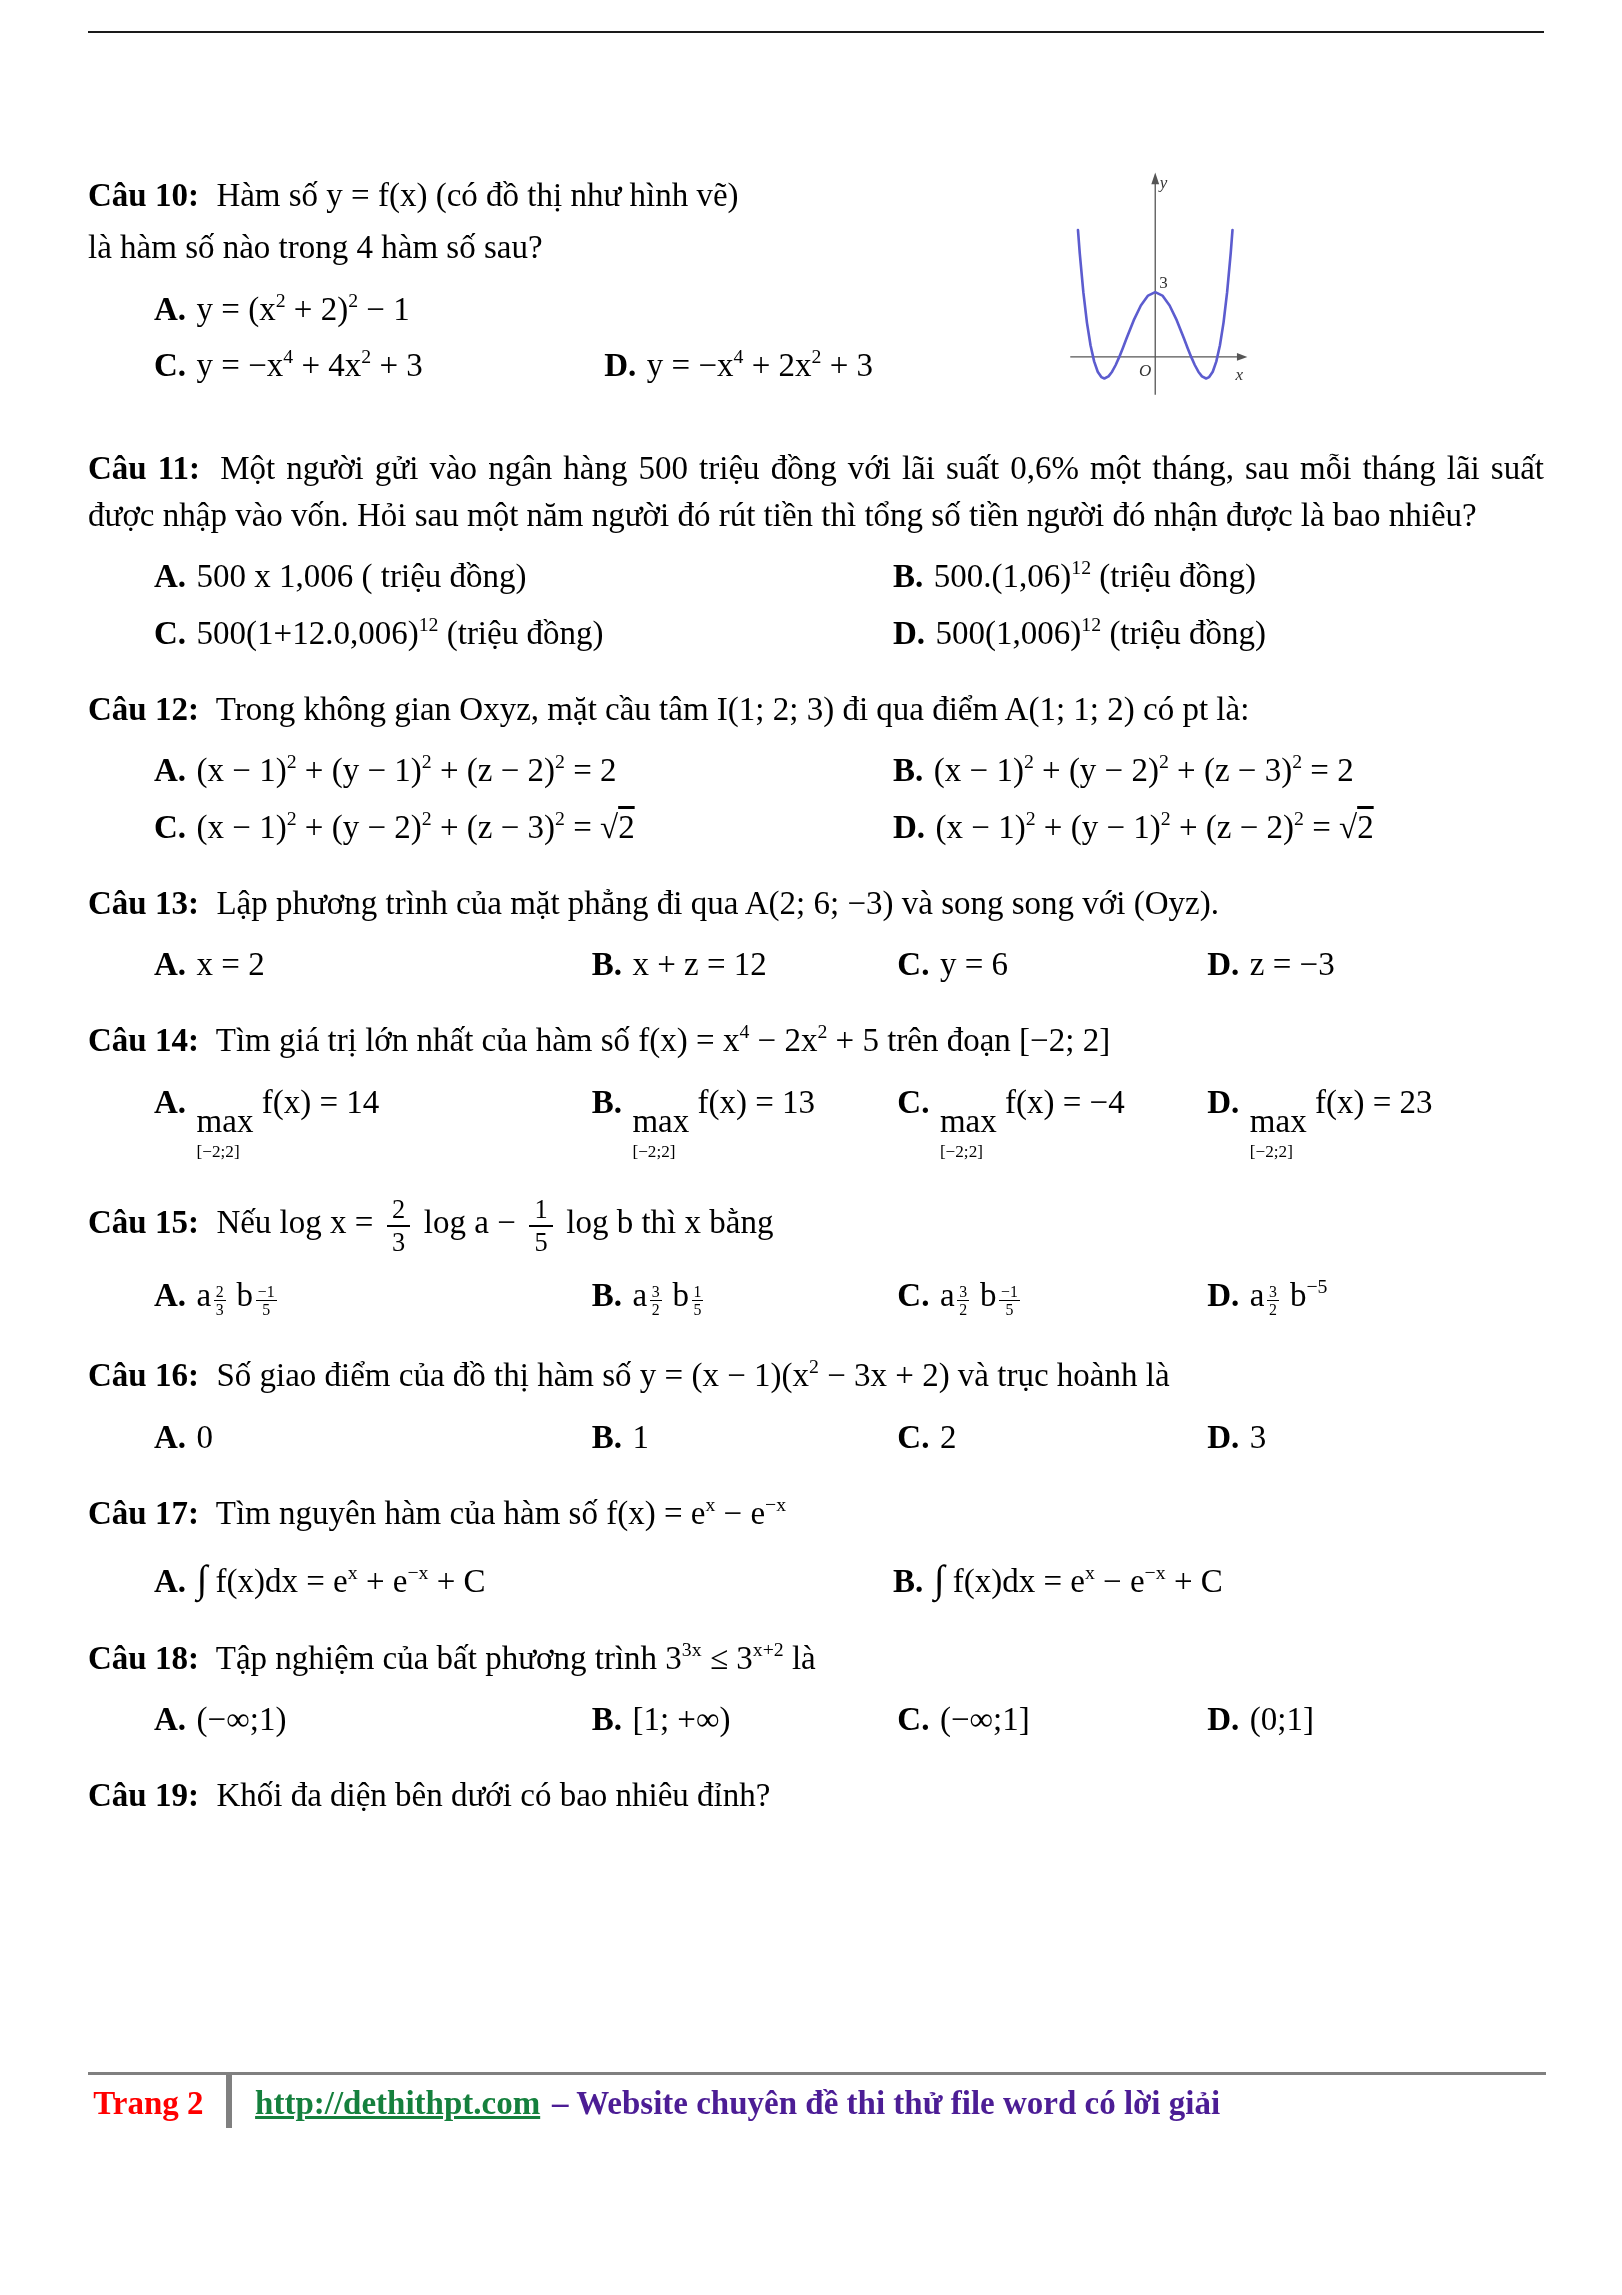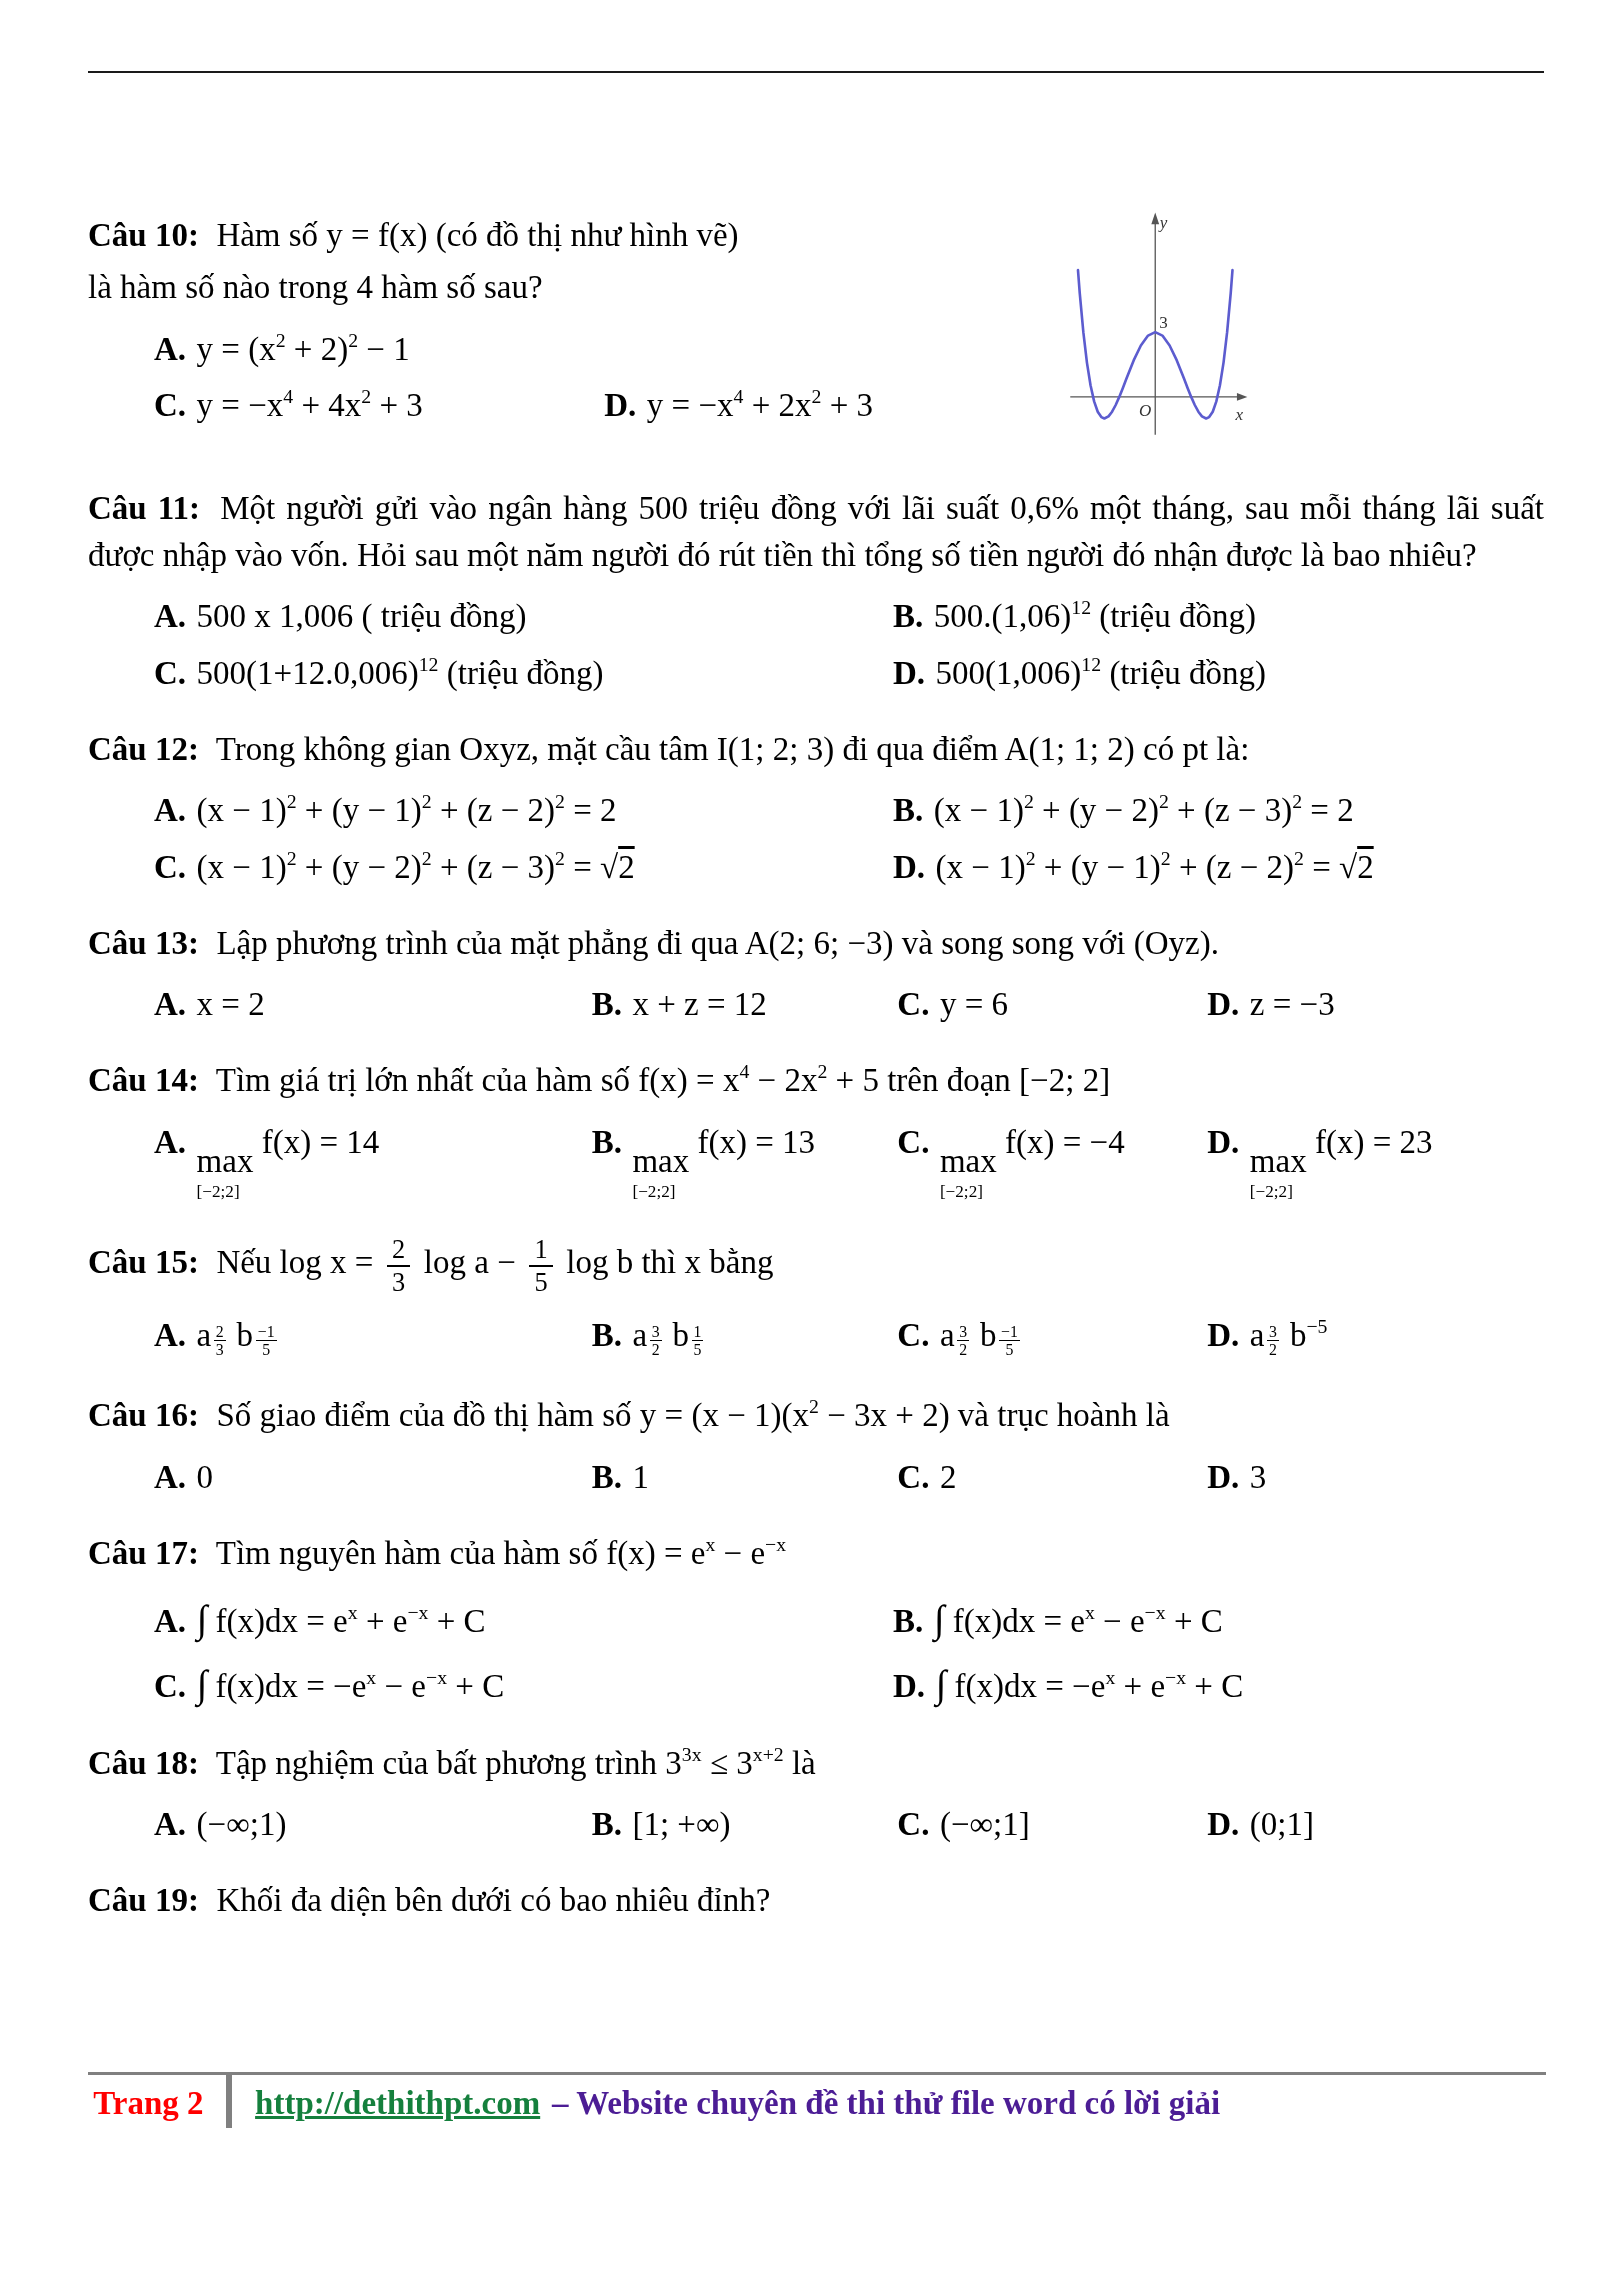"Câu 10: Hàm số y" .content { padding: 71px 79px 0 88px -> 31px 79px 0 88px }
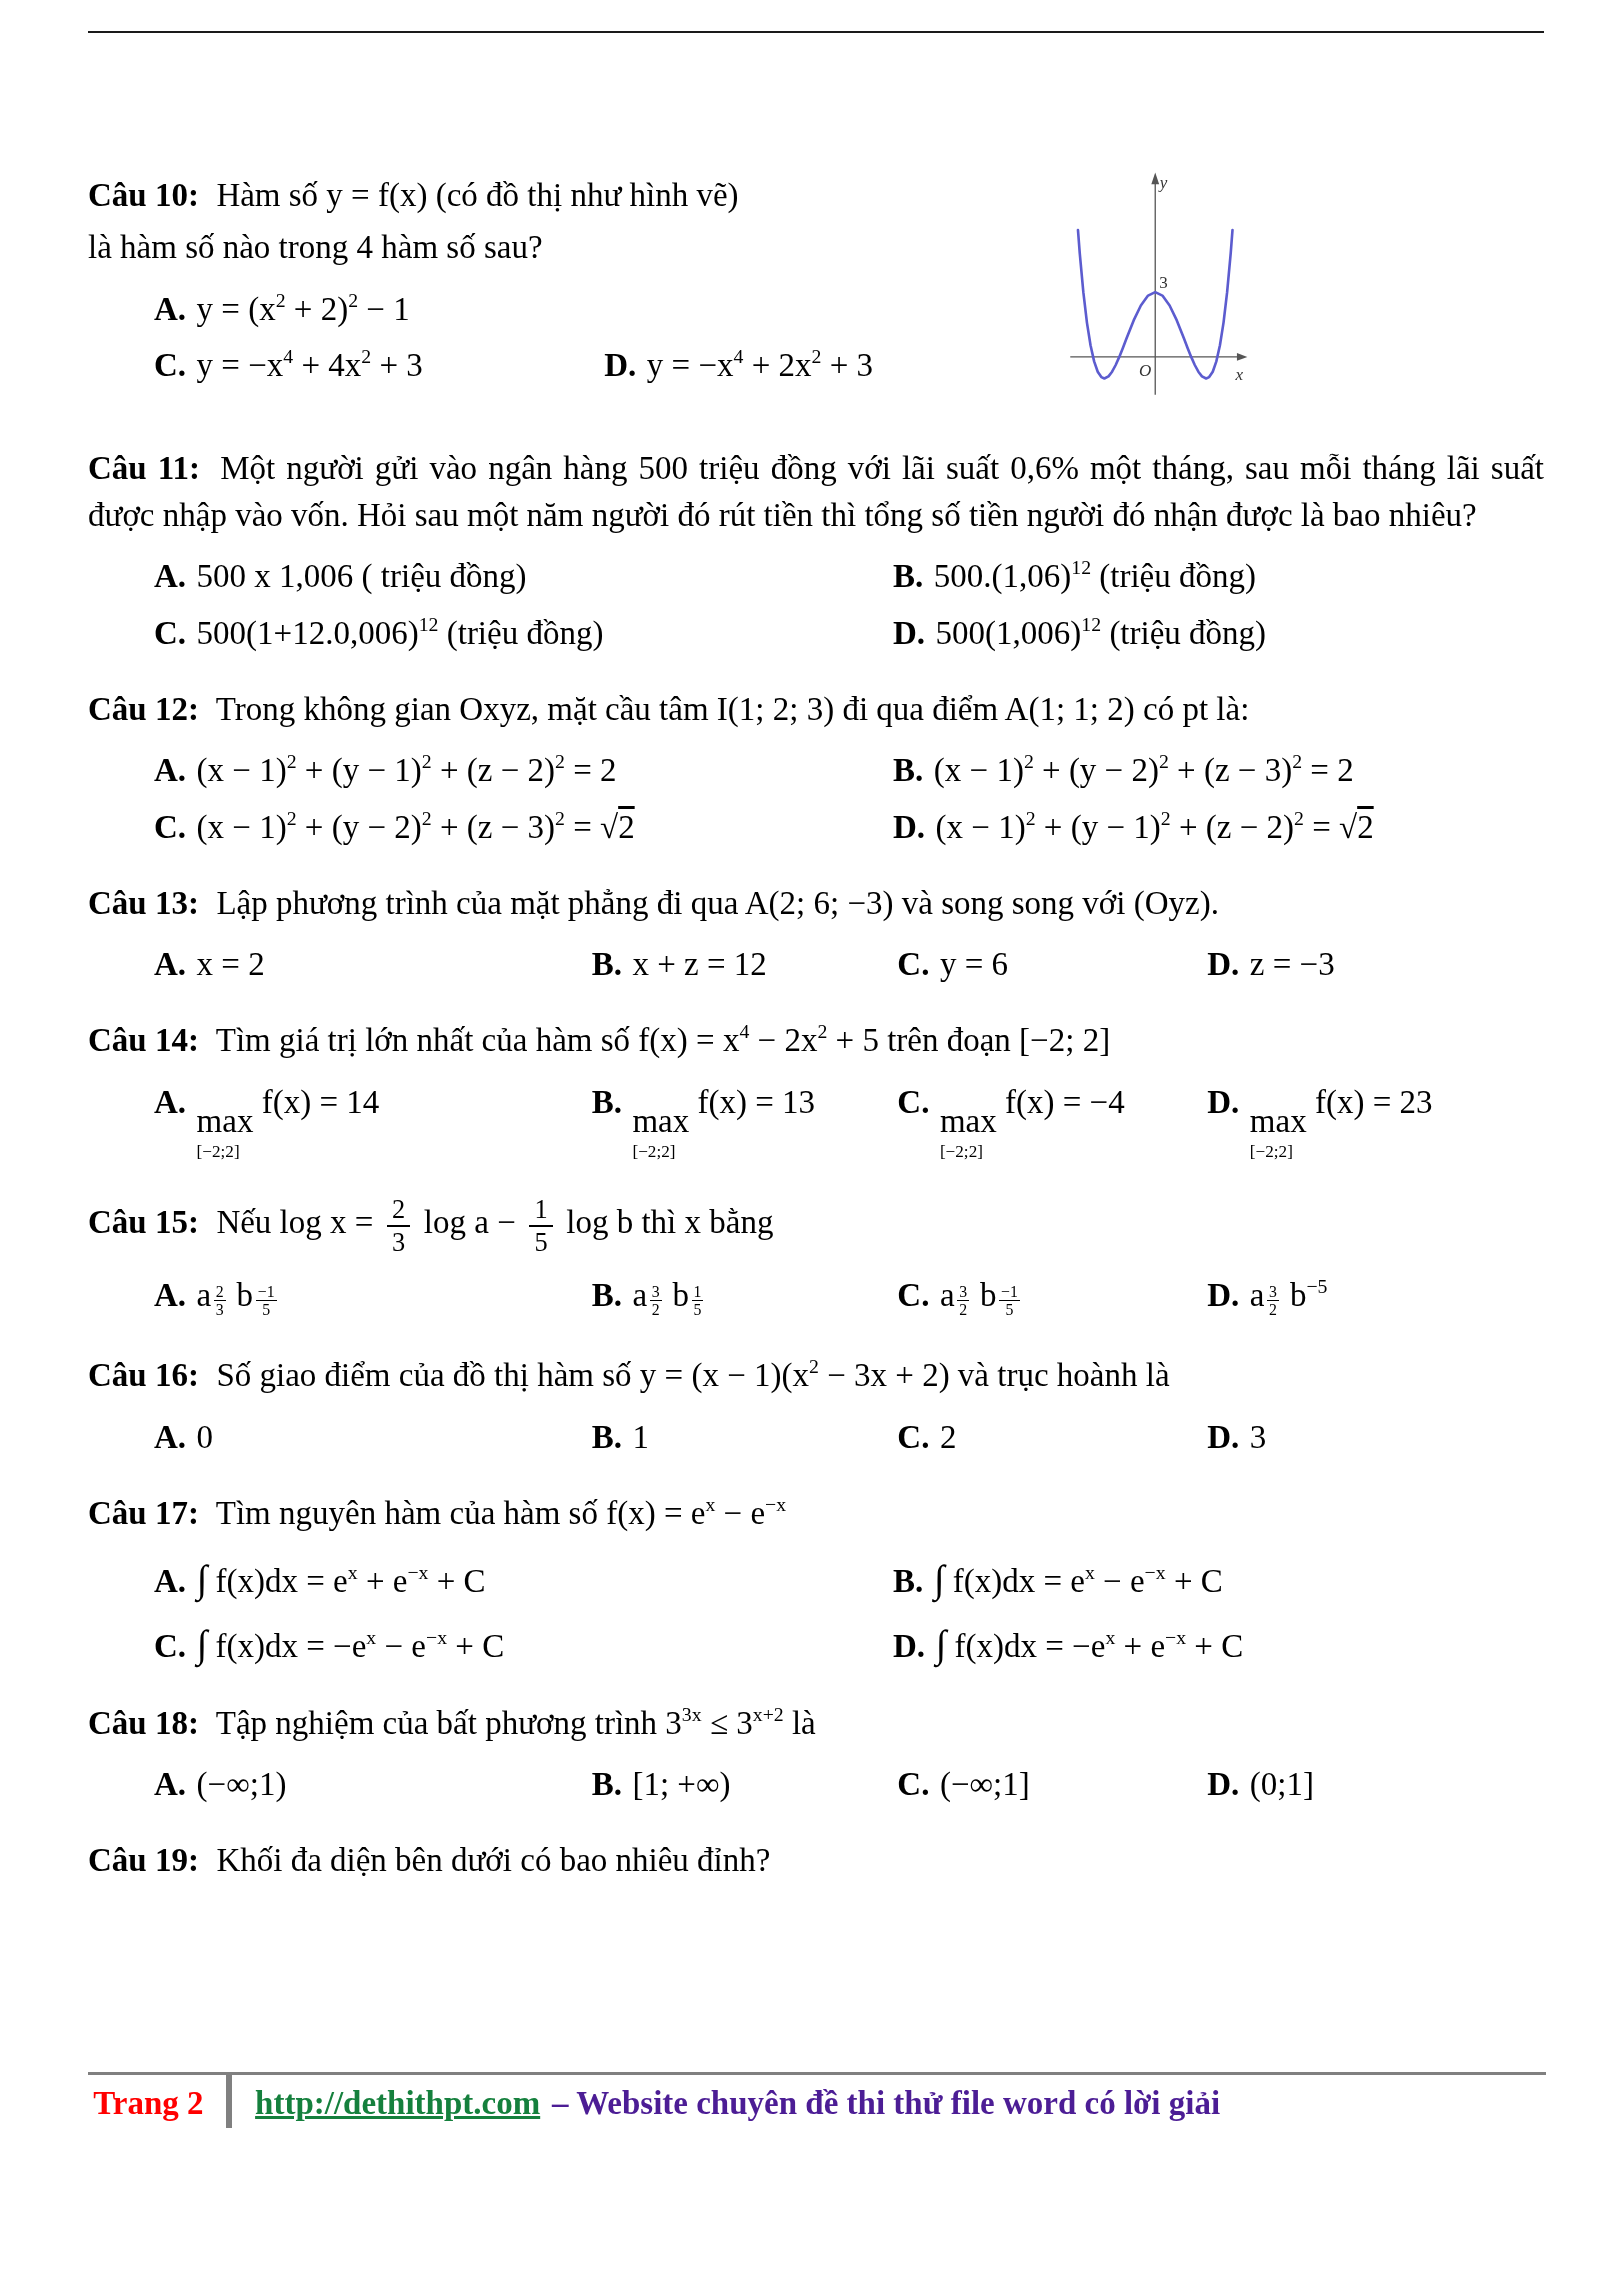"C. ∫ f(x)dx = −ex" div.row { html: <div> <div><b>C.</b><span><span>∫</span> f(x)dx = −e<sup>x</sup> − e<sup>−x</sup> + C</span></div> <div><b>D.</b><span><span>∫</span> f(x)dx = −e<sup>x</sup> + e<sup>−x</sup> + C</span></div> </div> -> none }
